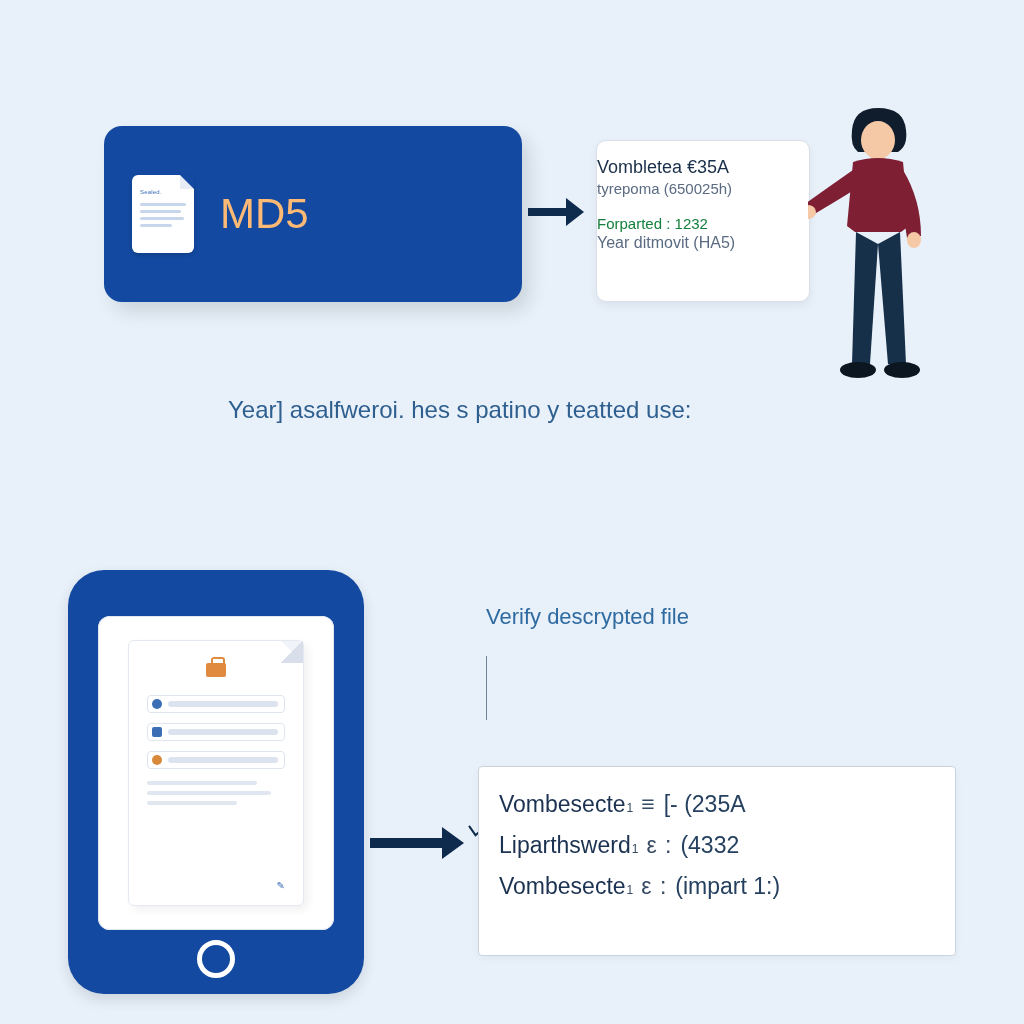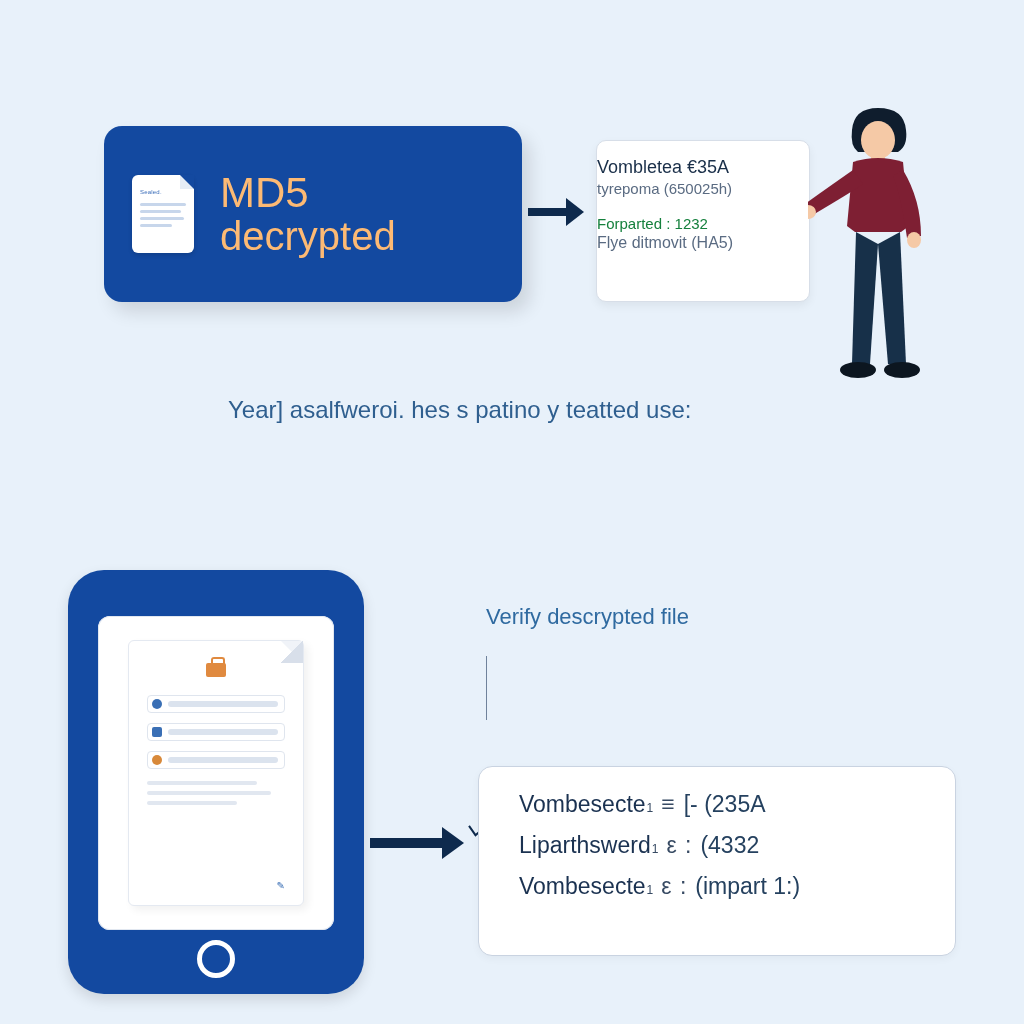"decrypted" div.l2 { html: <div>decrypted</div> -> none }
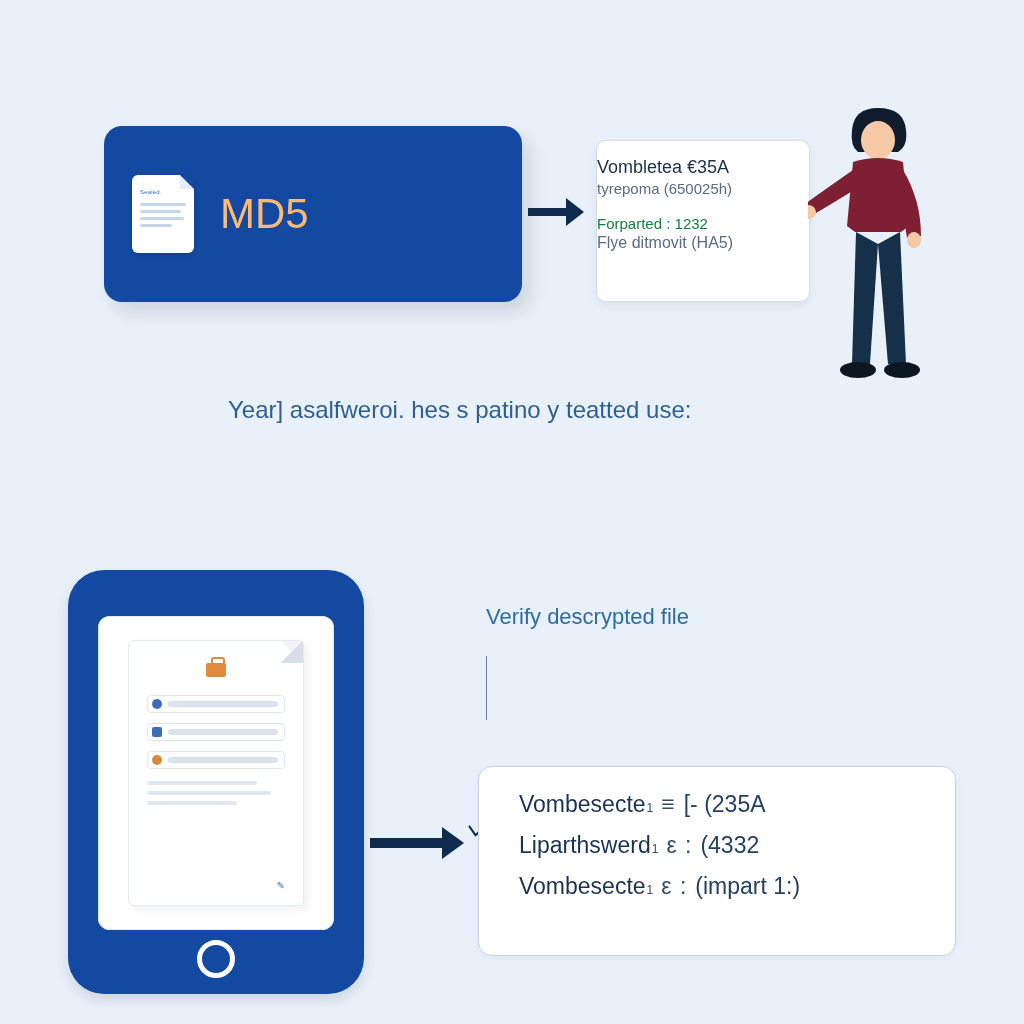"Flye ditmovit (HA5)" div.r2b { text: Flye -> Year }
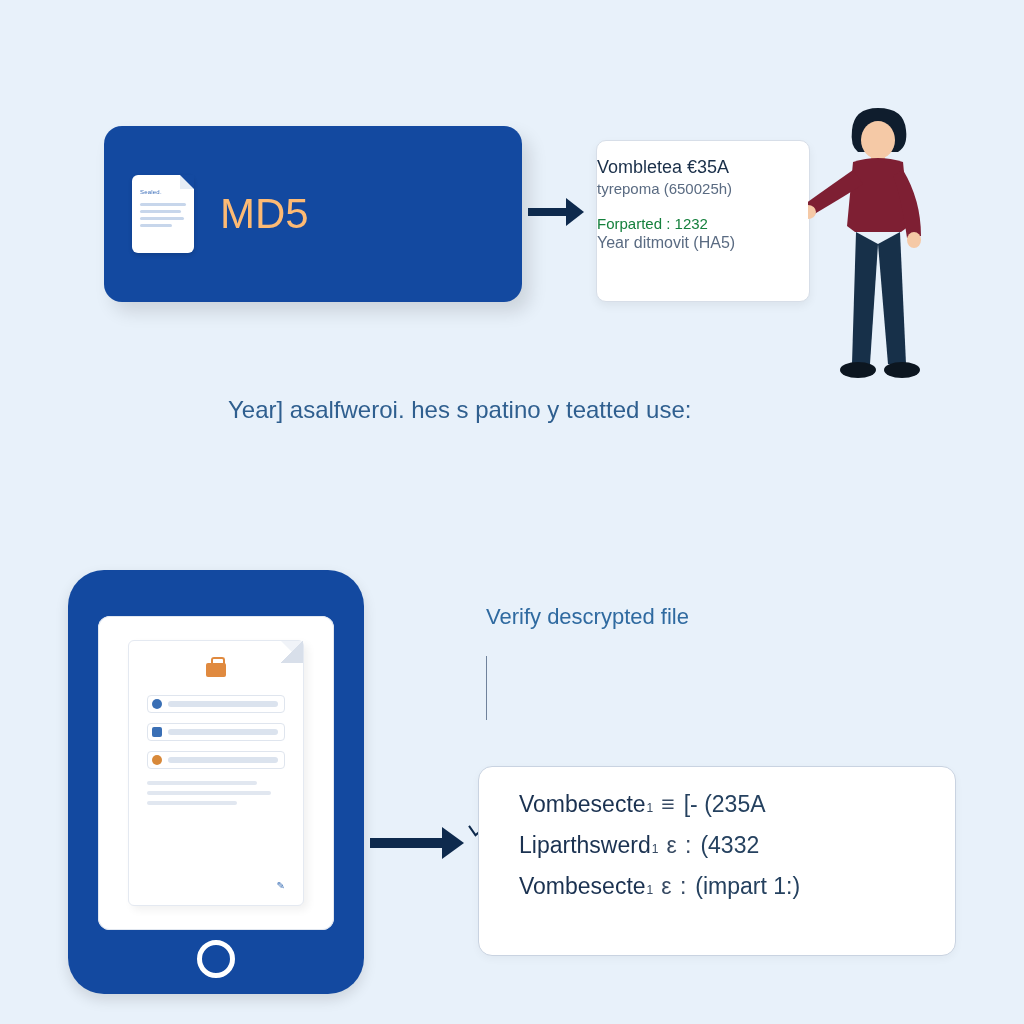"Vombesecte" .hash-panel { border-radius: 14px -> 4px; padding: 24px 40px -> 24px 20px }
